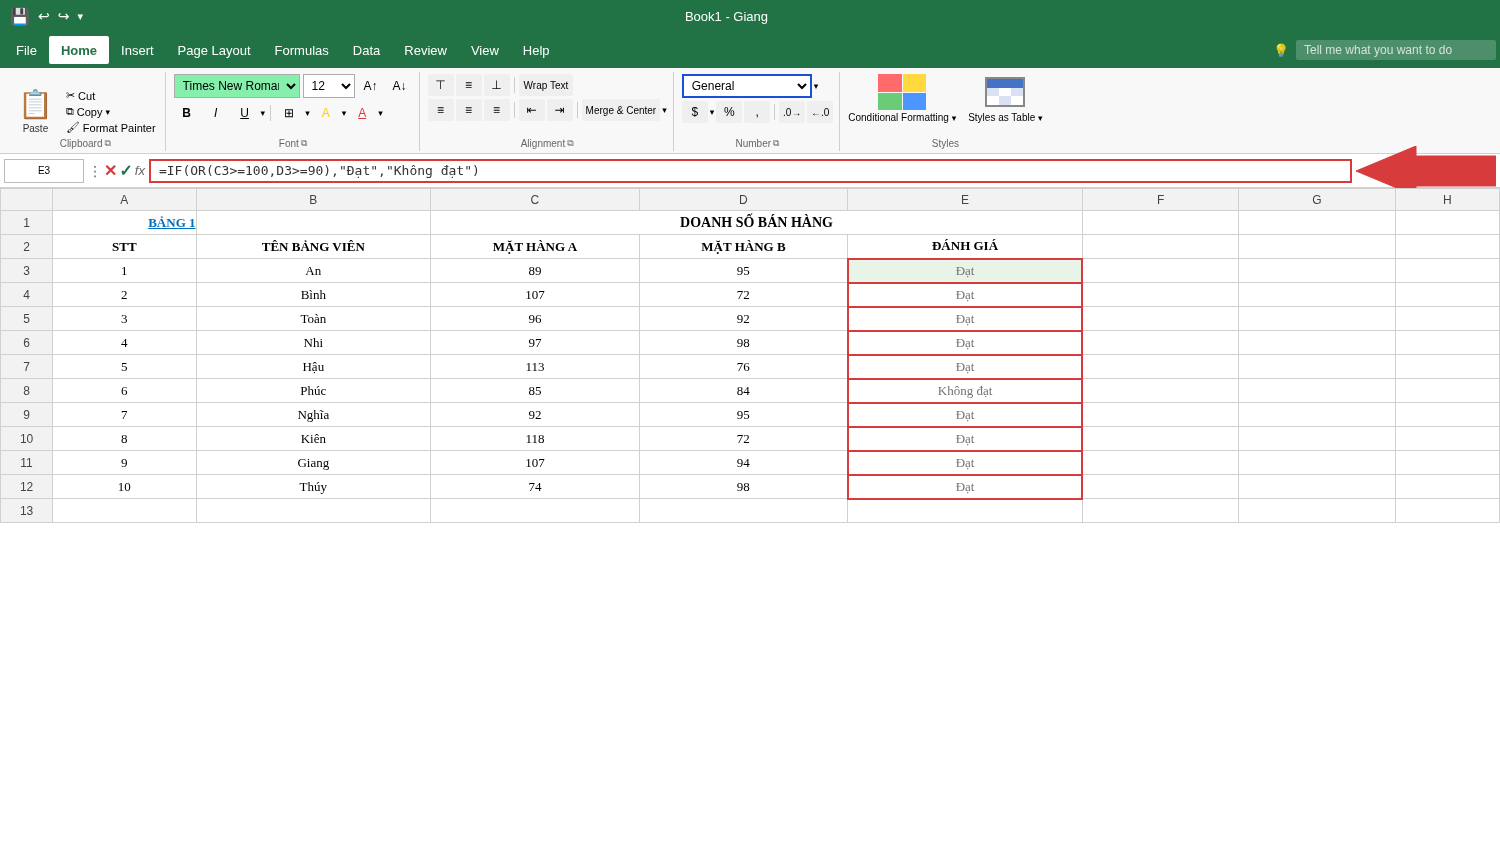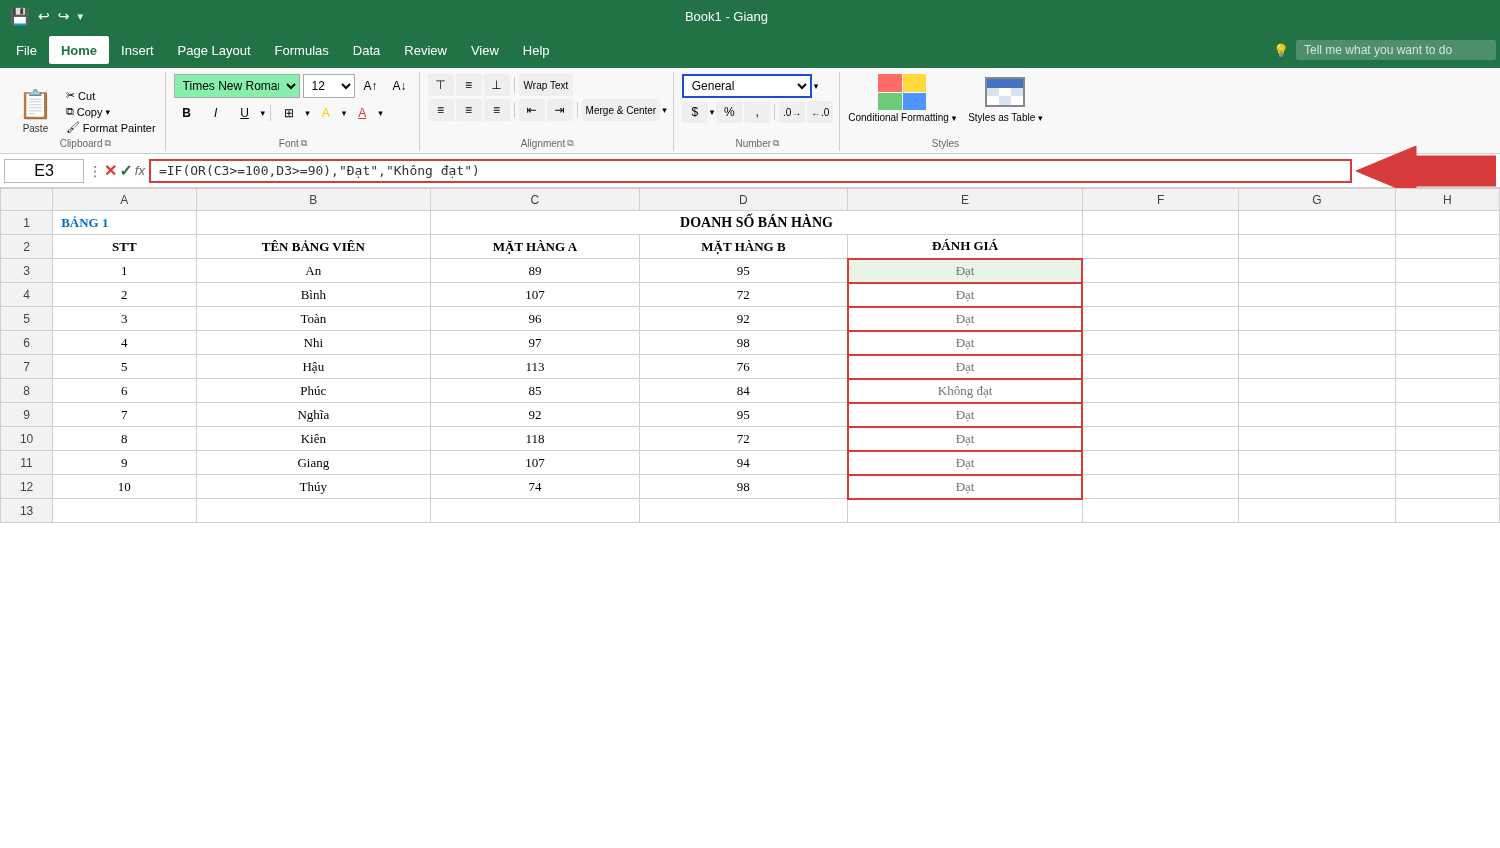"E3" .cell-ref { font-size: 16px -> 10px }
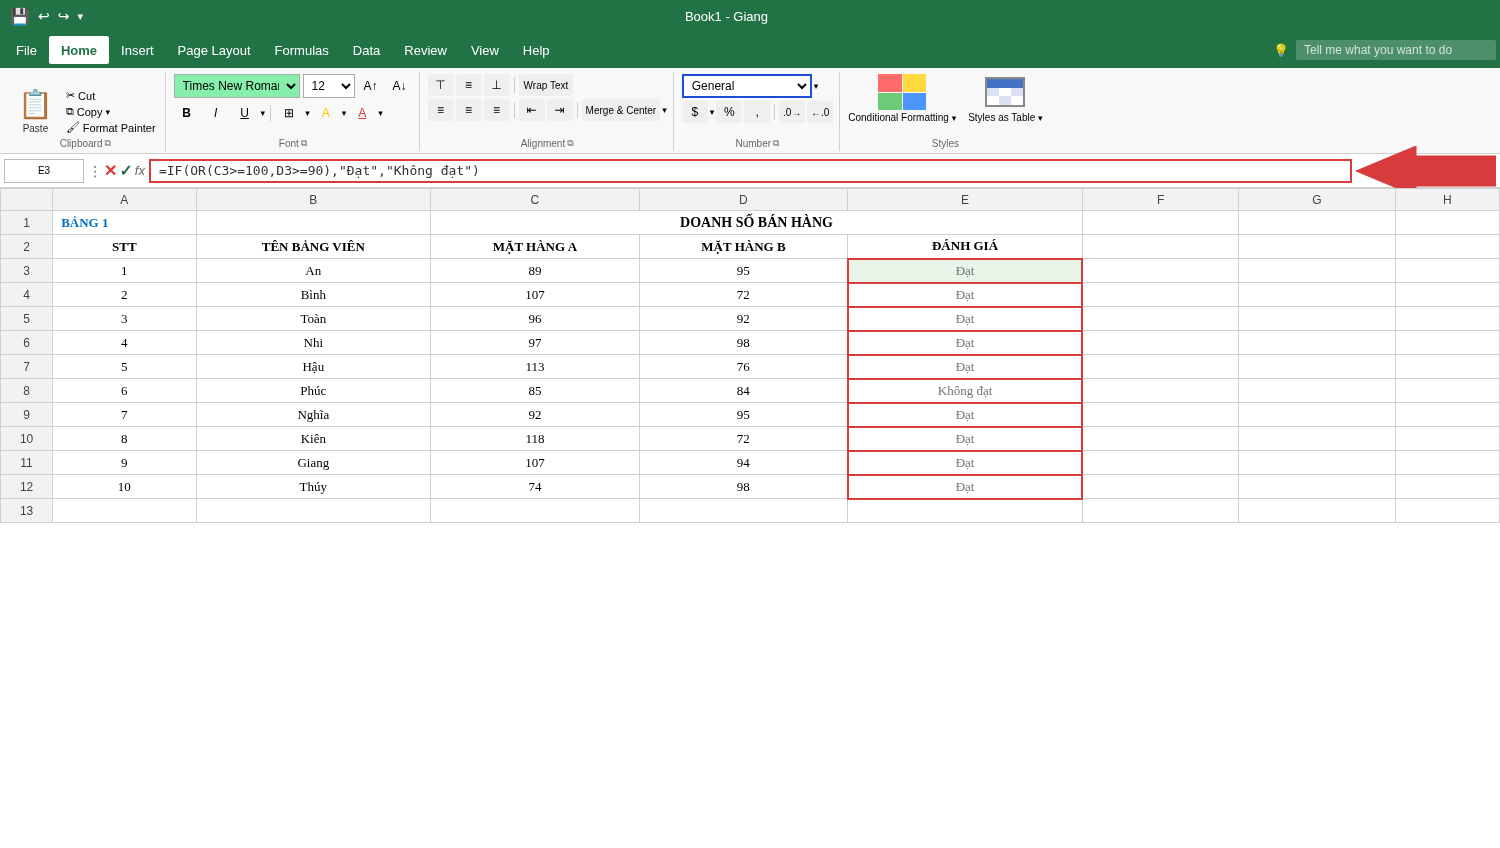"BẢNG 1" td.sheet-cell { text-align: left -> right; text-decoration: none -> underline }
